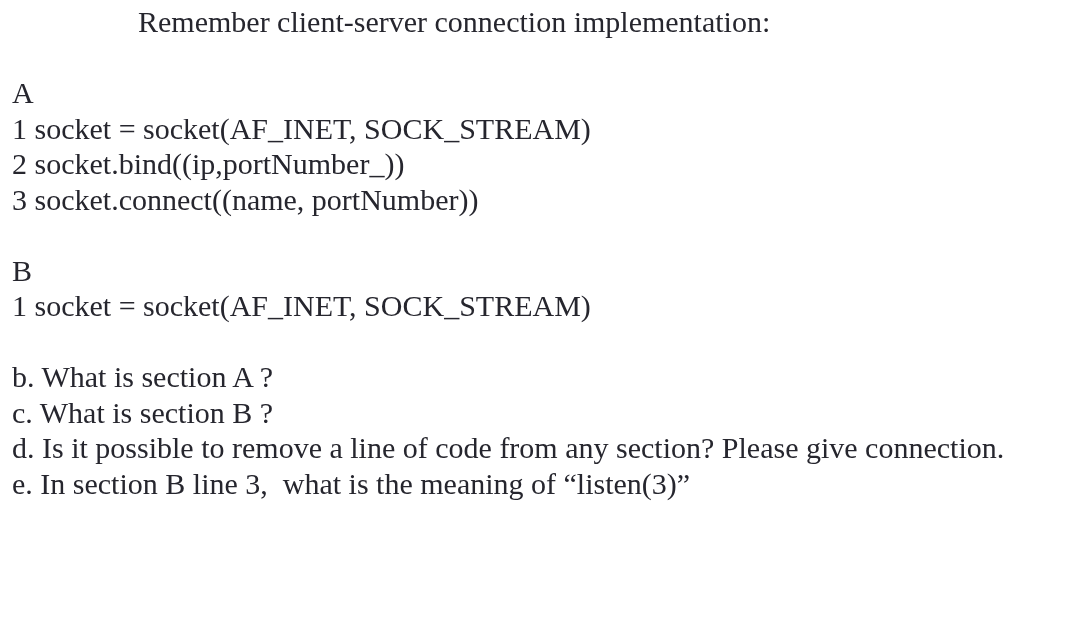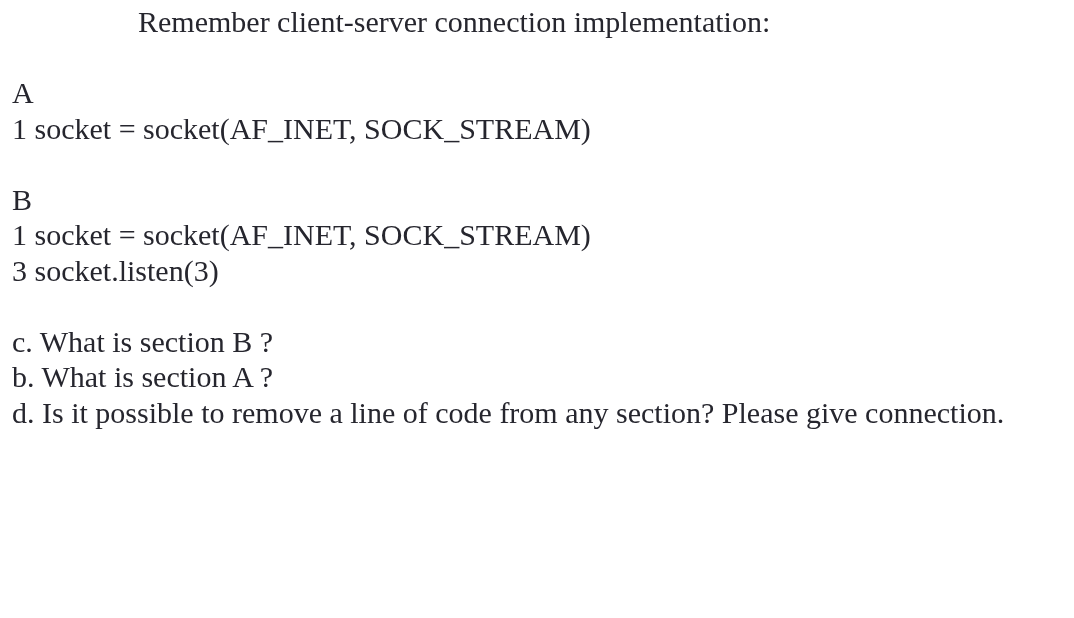"2 socket.bind((ip,portNumber_))" div.line { html: none -> <div>2 socket.bind((ip,portNumber_))</div> }
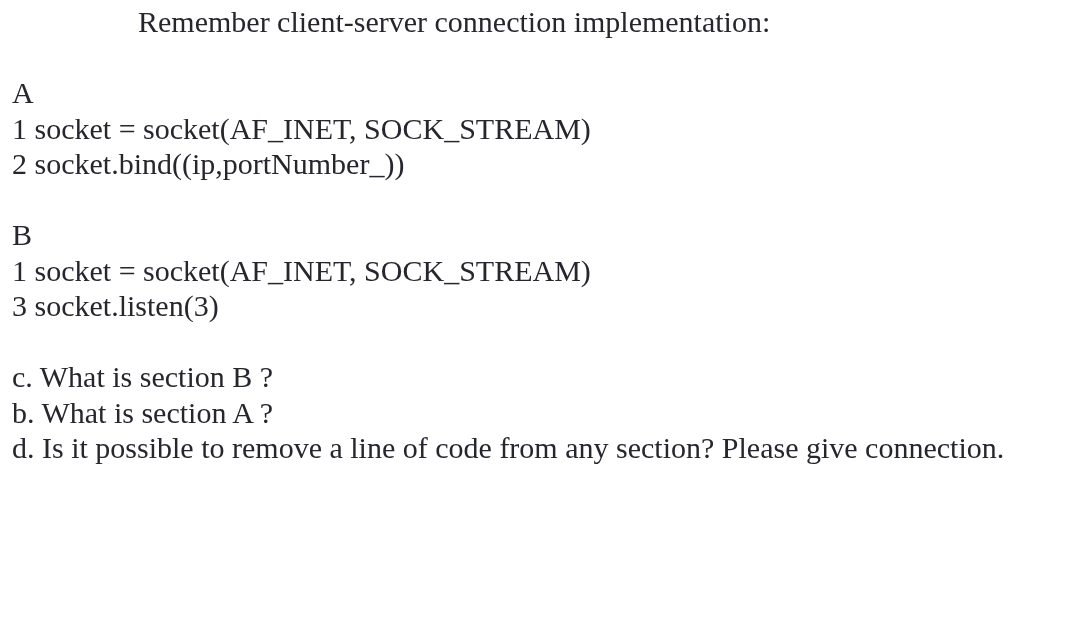"3 socket.connect((name, portNumber))" div.line { html: none -> <div>3 socket.connect((name, portNumber))</div> }
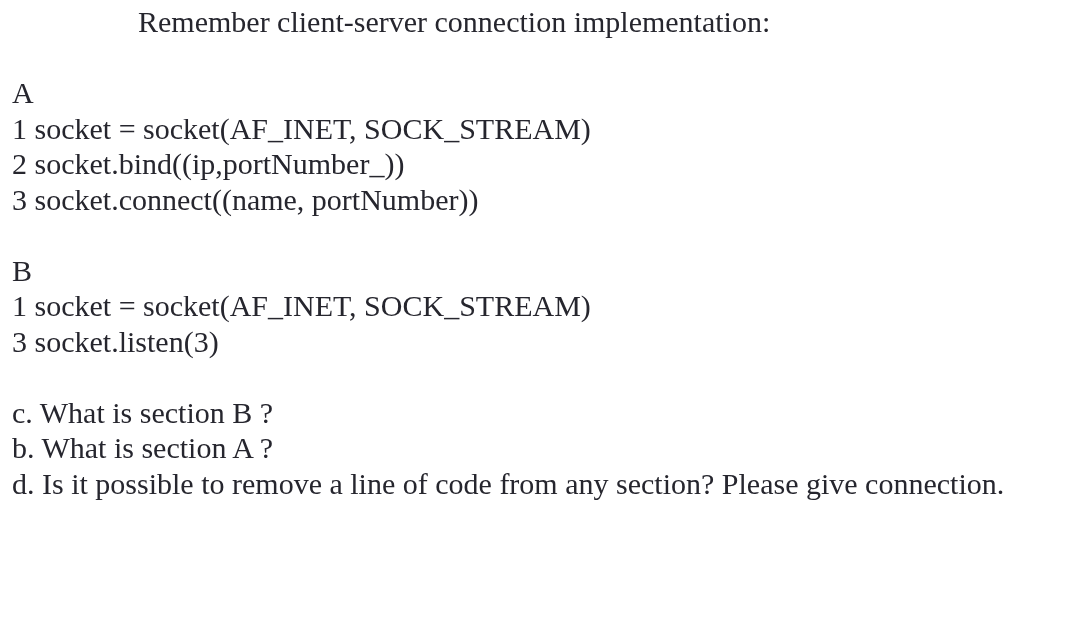"3 socket.listen(3)" div.line { html: <div>3 socket.listen(3)</div> -> none }
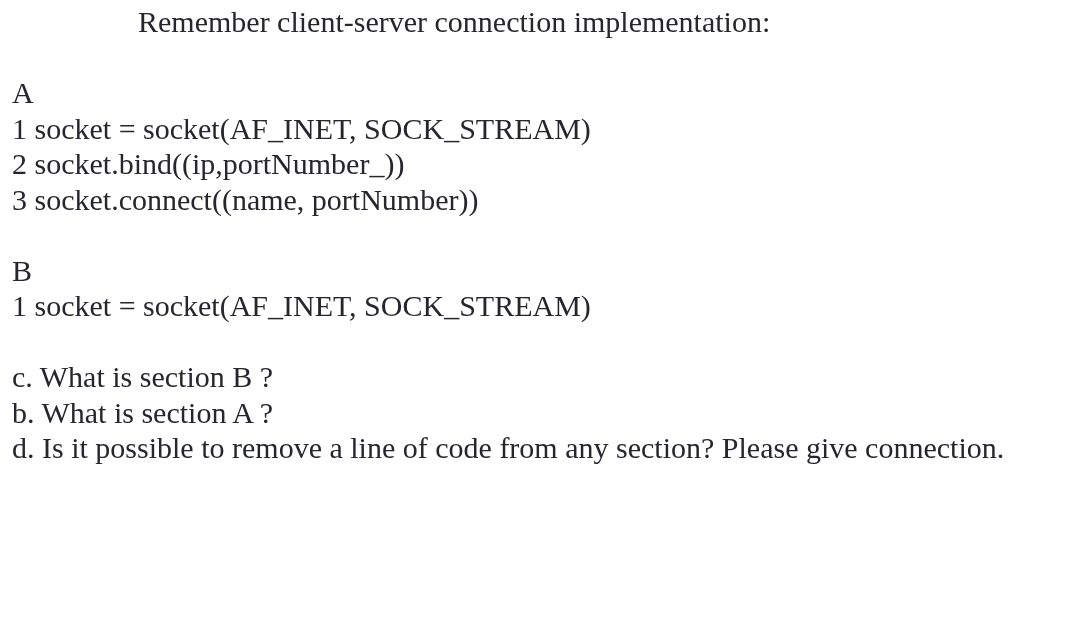"c. What is section B" div.line { order: before "b. What is section A" -> after "b. What is section A" }
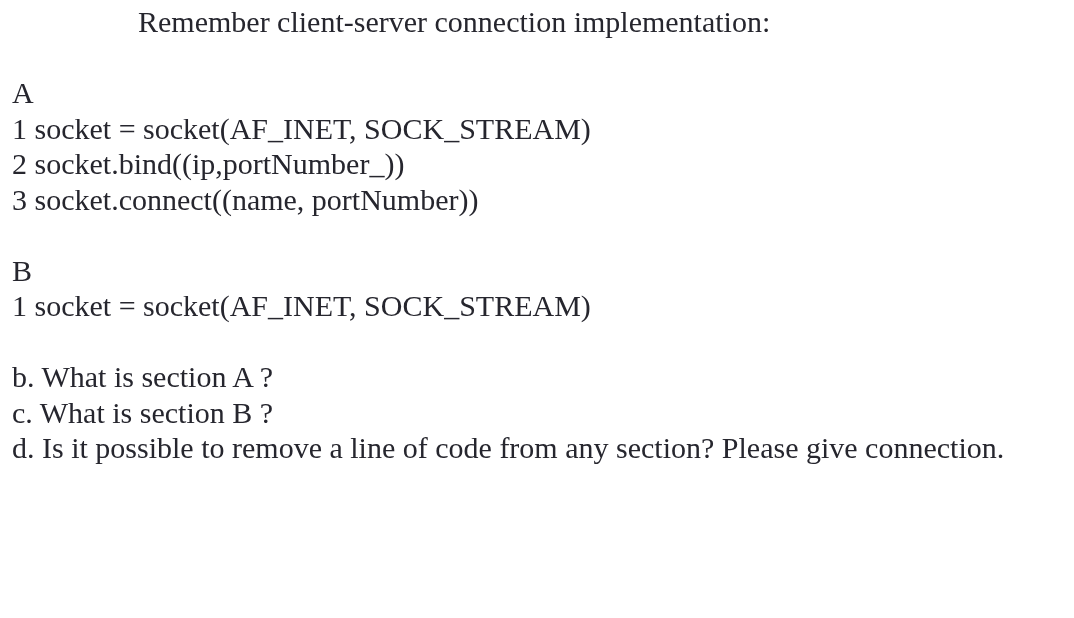"e. In section B line" div.line { html: none -> <div>e. In section B line 3, what is the meaning of “listen(3)”</div> }
